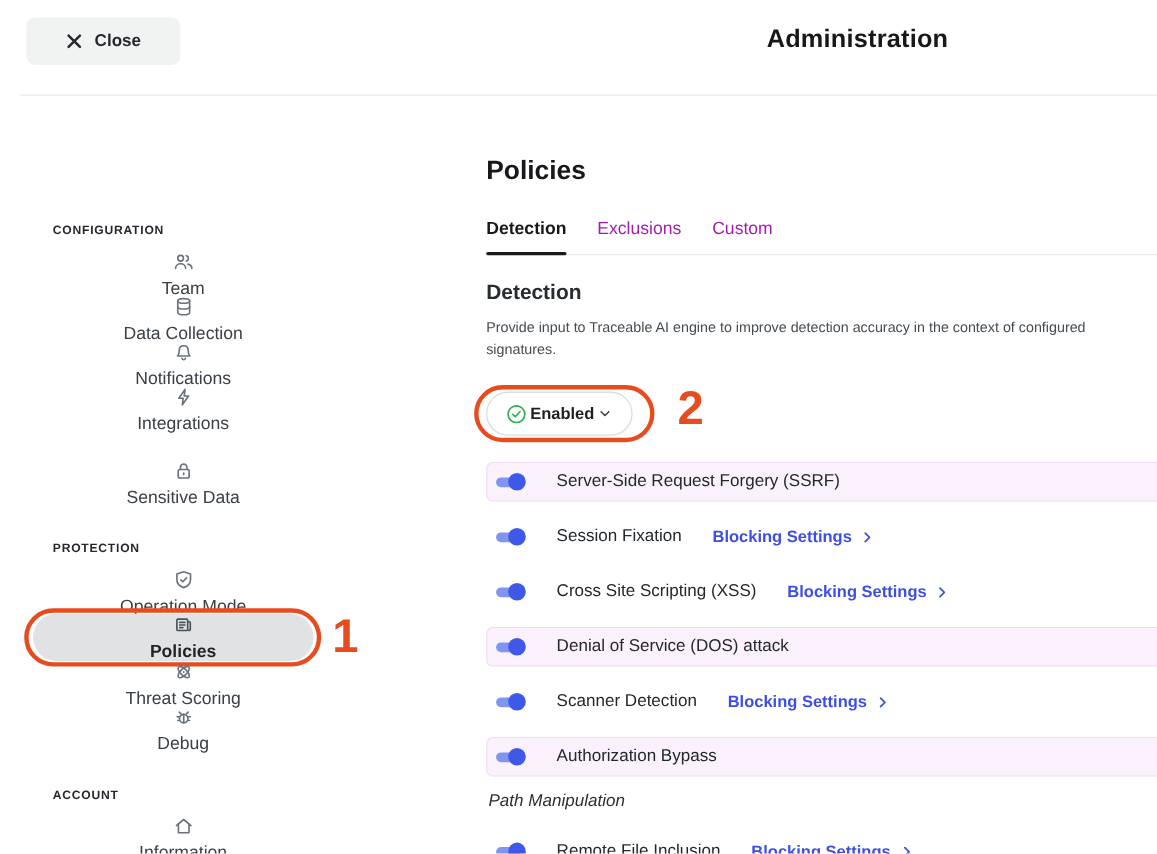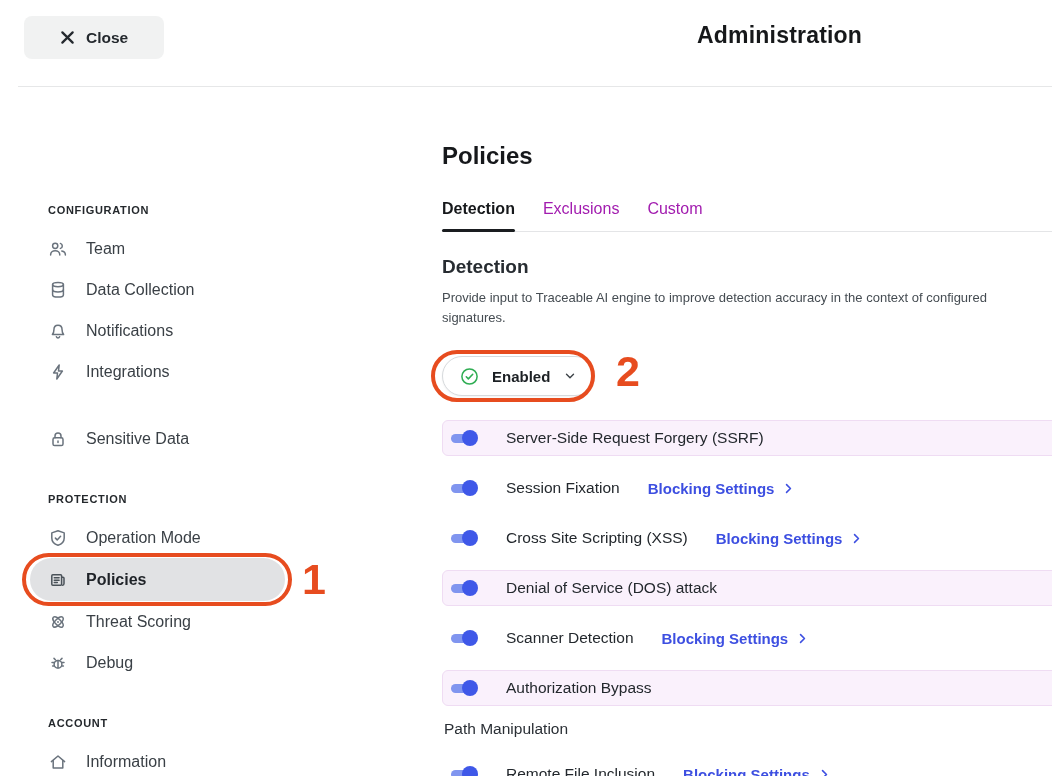"Team" .sb-item { flex-direction: none -> column; gap: 18px -> 6px }
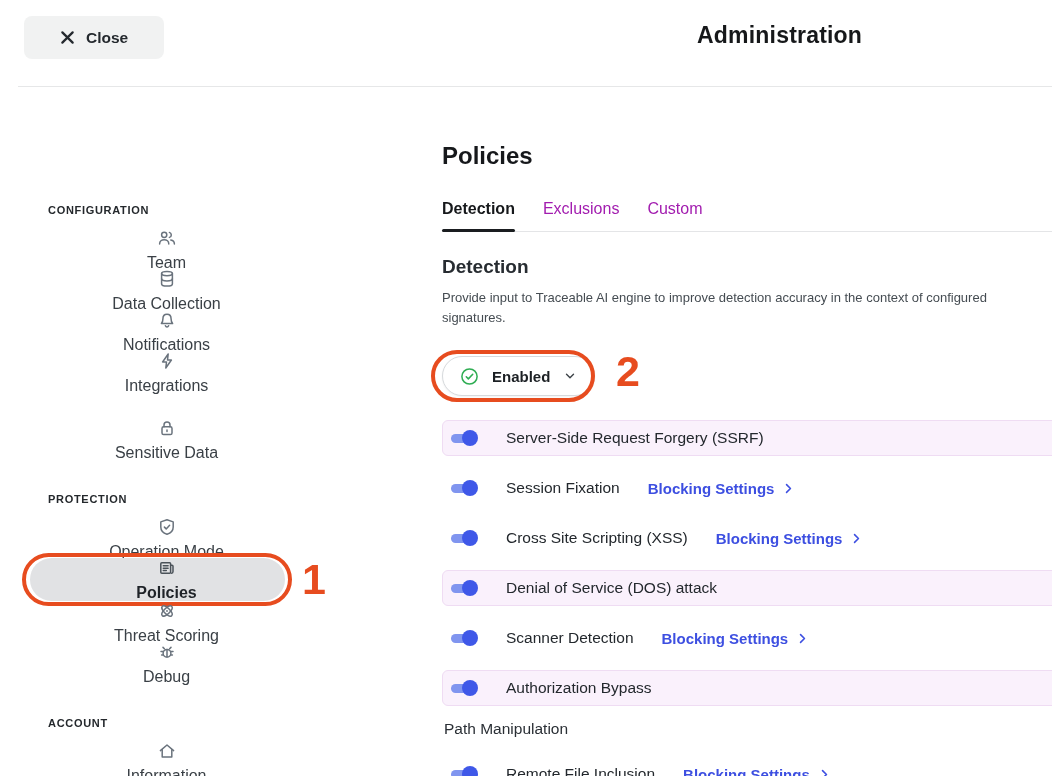"Enabled" .status-btn { gap: 13px -> 3px }
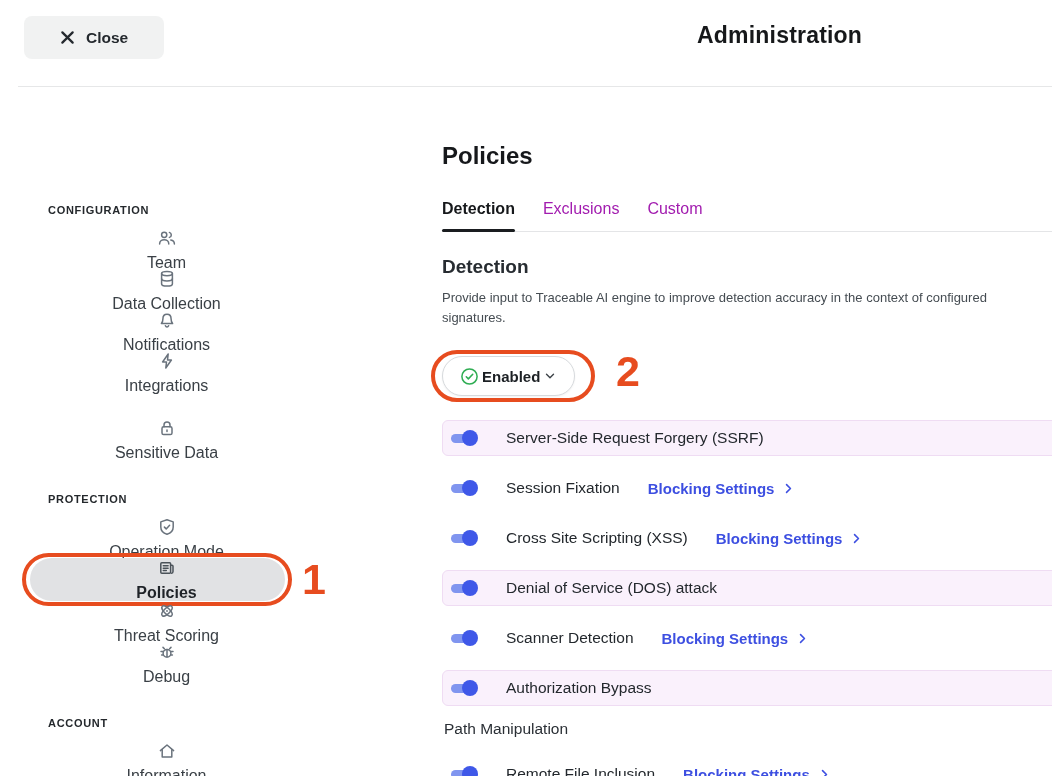"Path Manipulation" .group-label { font-style: none -> italic }
